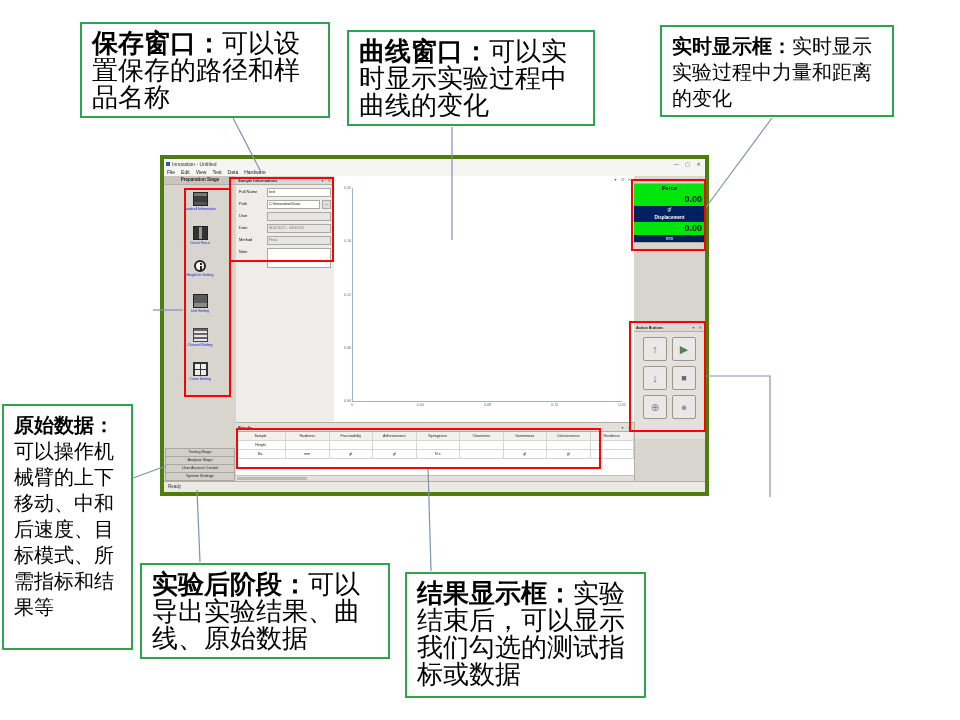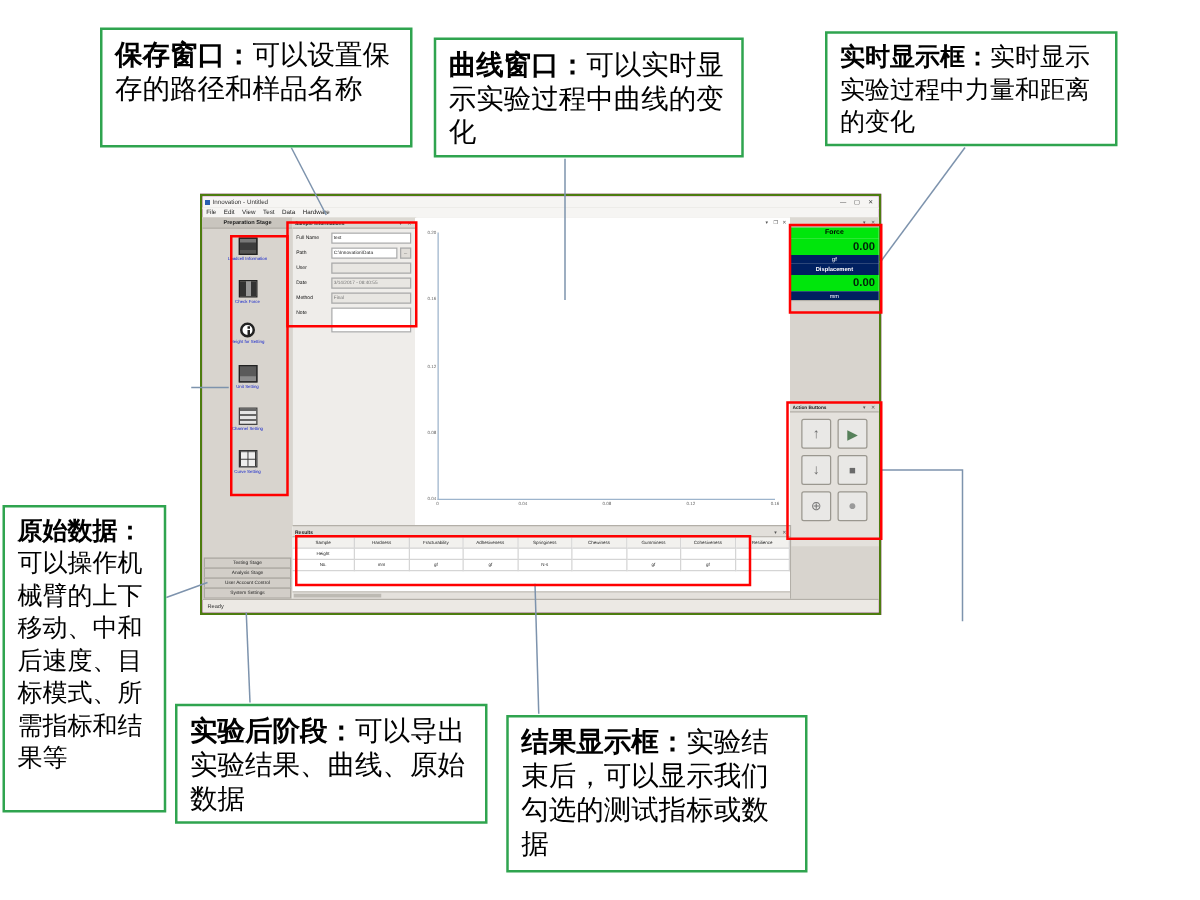"保存窗口：可以设置保存的路径和样品名称" .callout { font-size: 22px -> 26px }
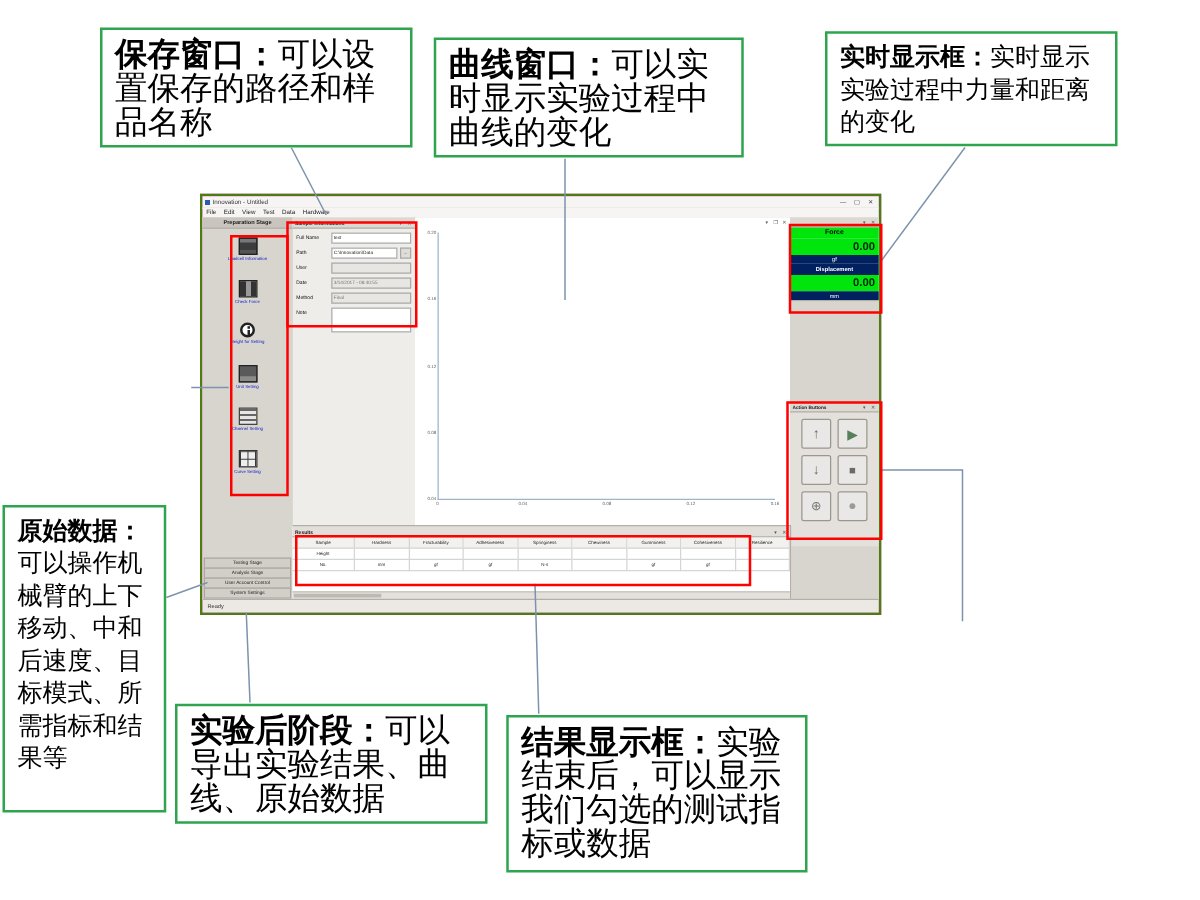"0.00" .window { background: #d946ef -> #84cc16; border: 2px solid #4d7c0f -> 4px solid #4d7c0f }
